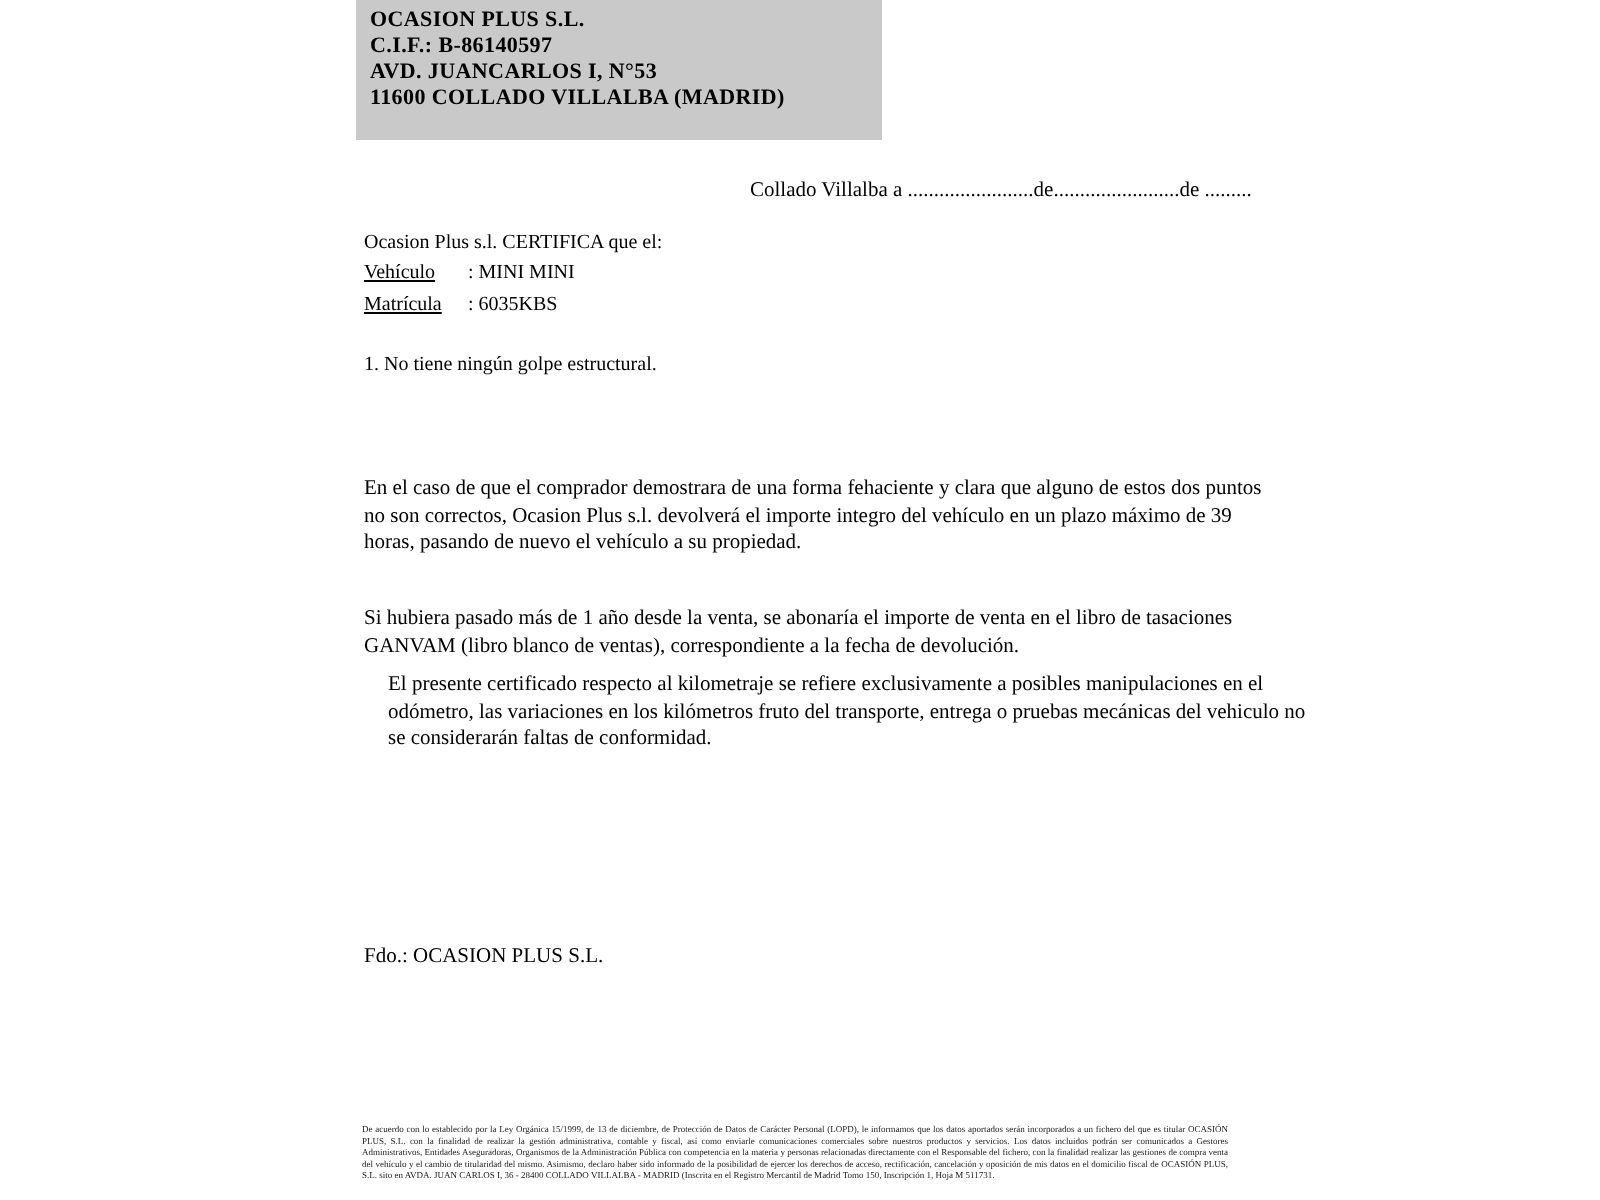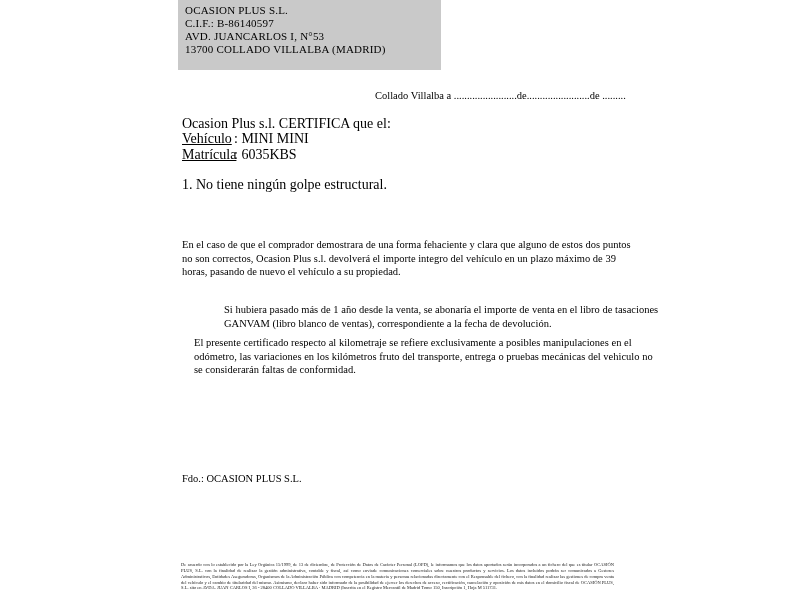"OCASION PLUS S.L." .header-box { font-weight: normal -> bold }
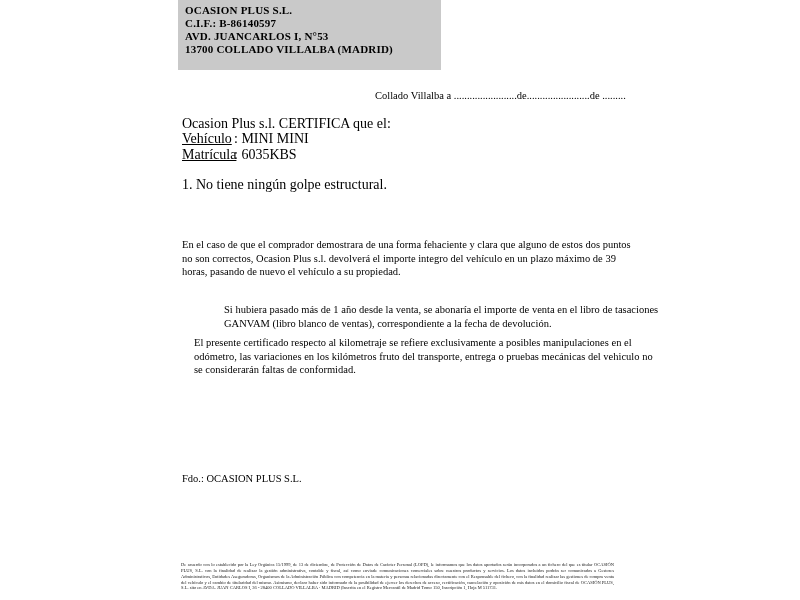"13700 COLLADO VILLALBA (MADRID)" div { text: 13700 -> 11600 }
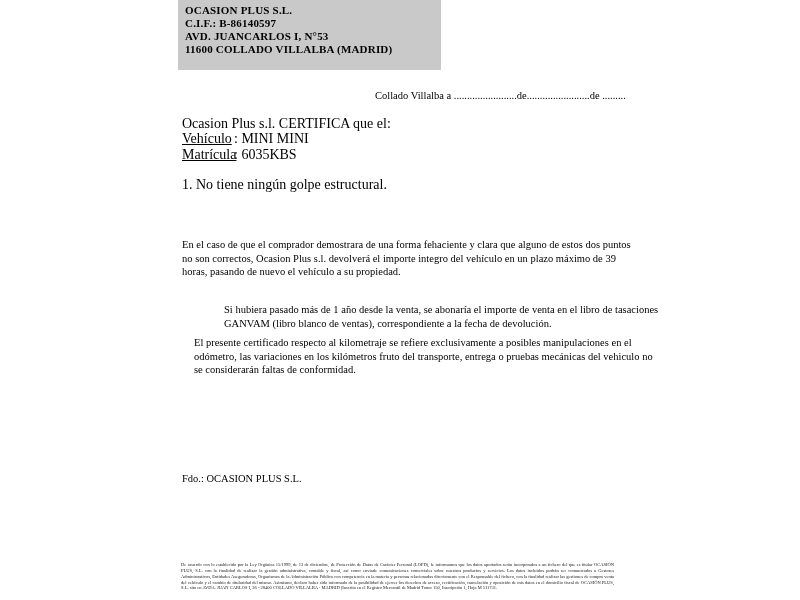"Ocasion Plus s.l. CERTIFICA que" .body-line { font-size: 14px -> 10px }
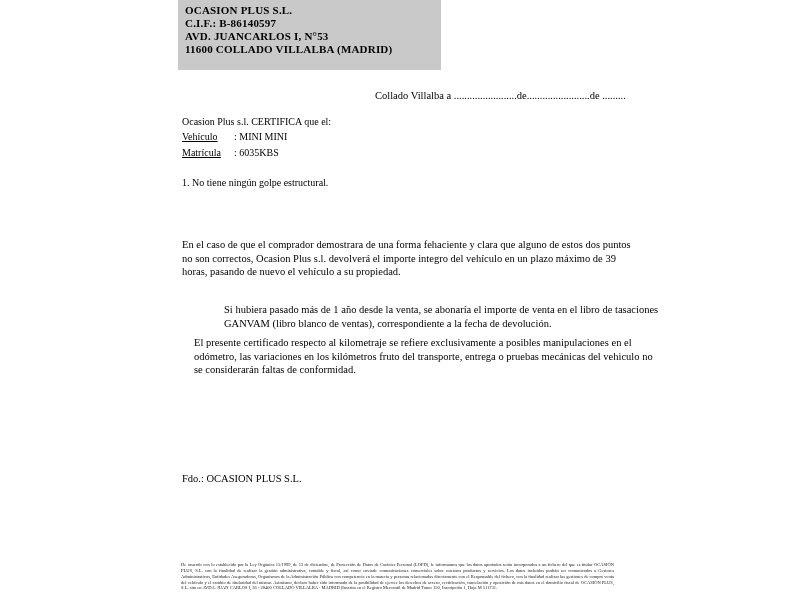"Si hubiera pasado más de" div.body-para { margin-left: 42px -> none }
